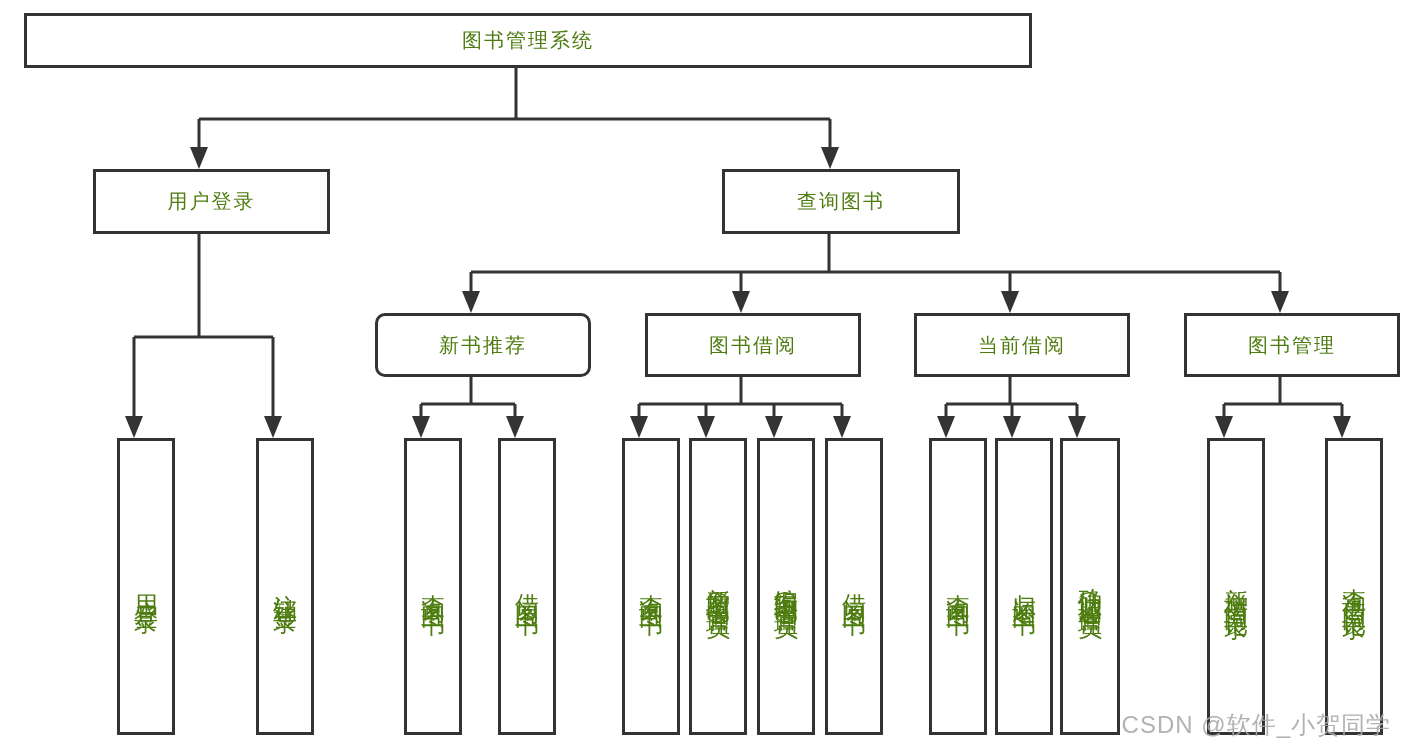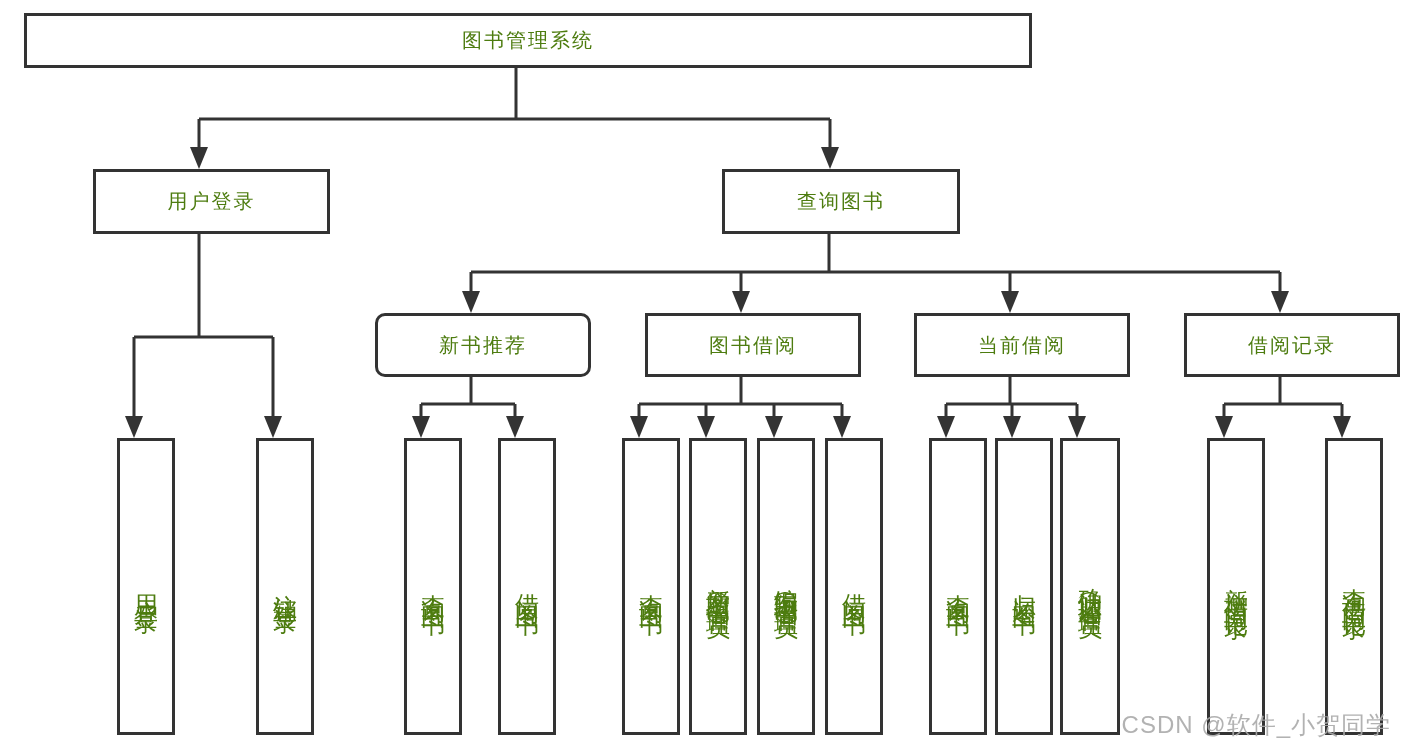"借阅记录" div.box { text: 借阅记录 -> 图书管理 }
